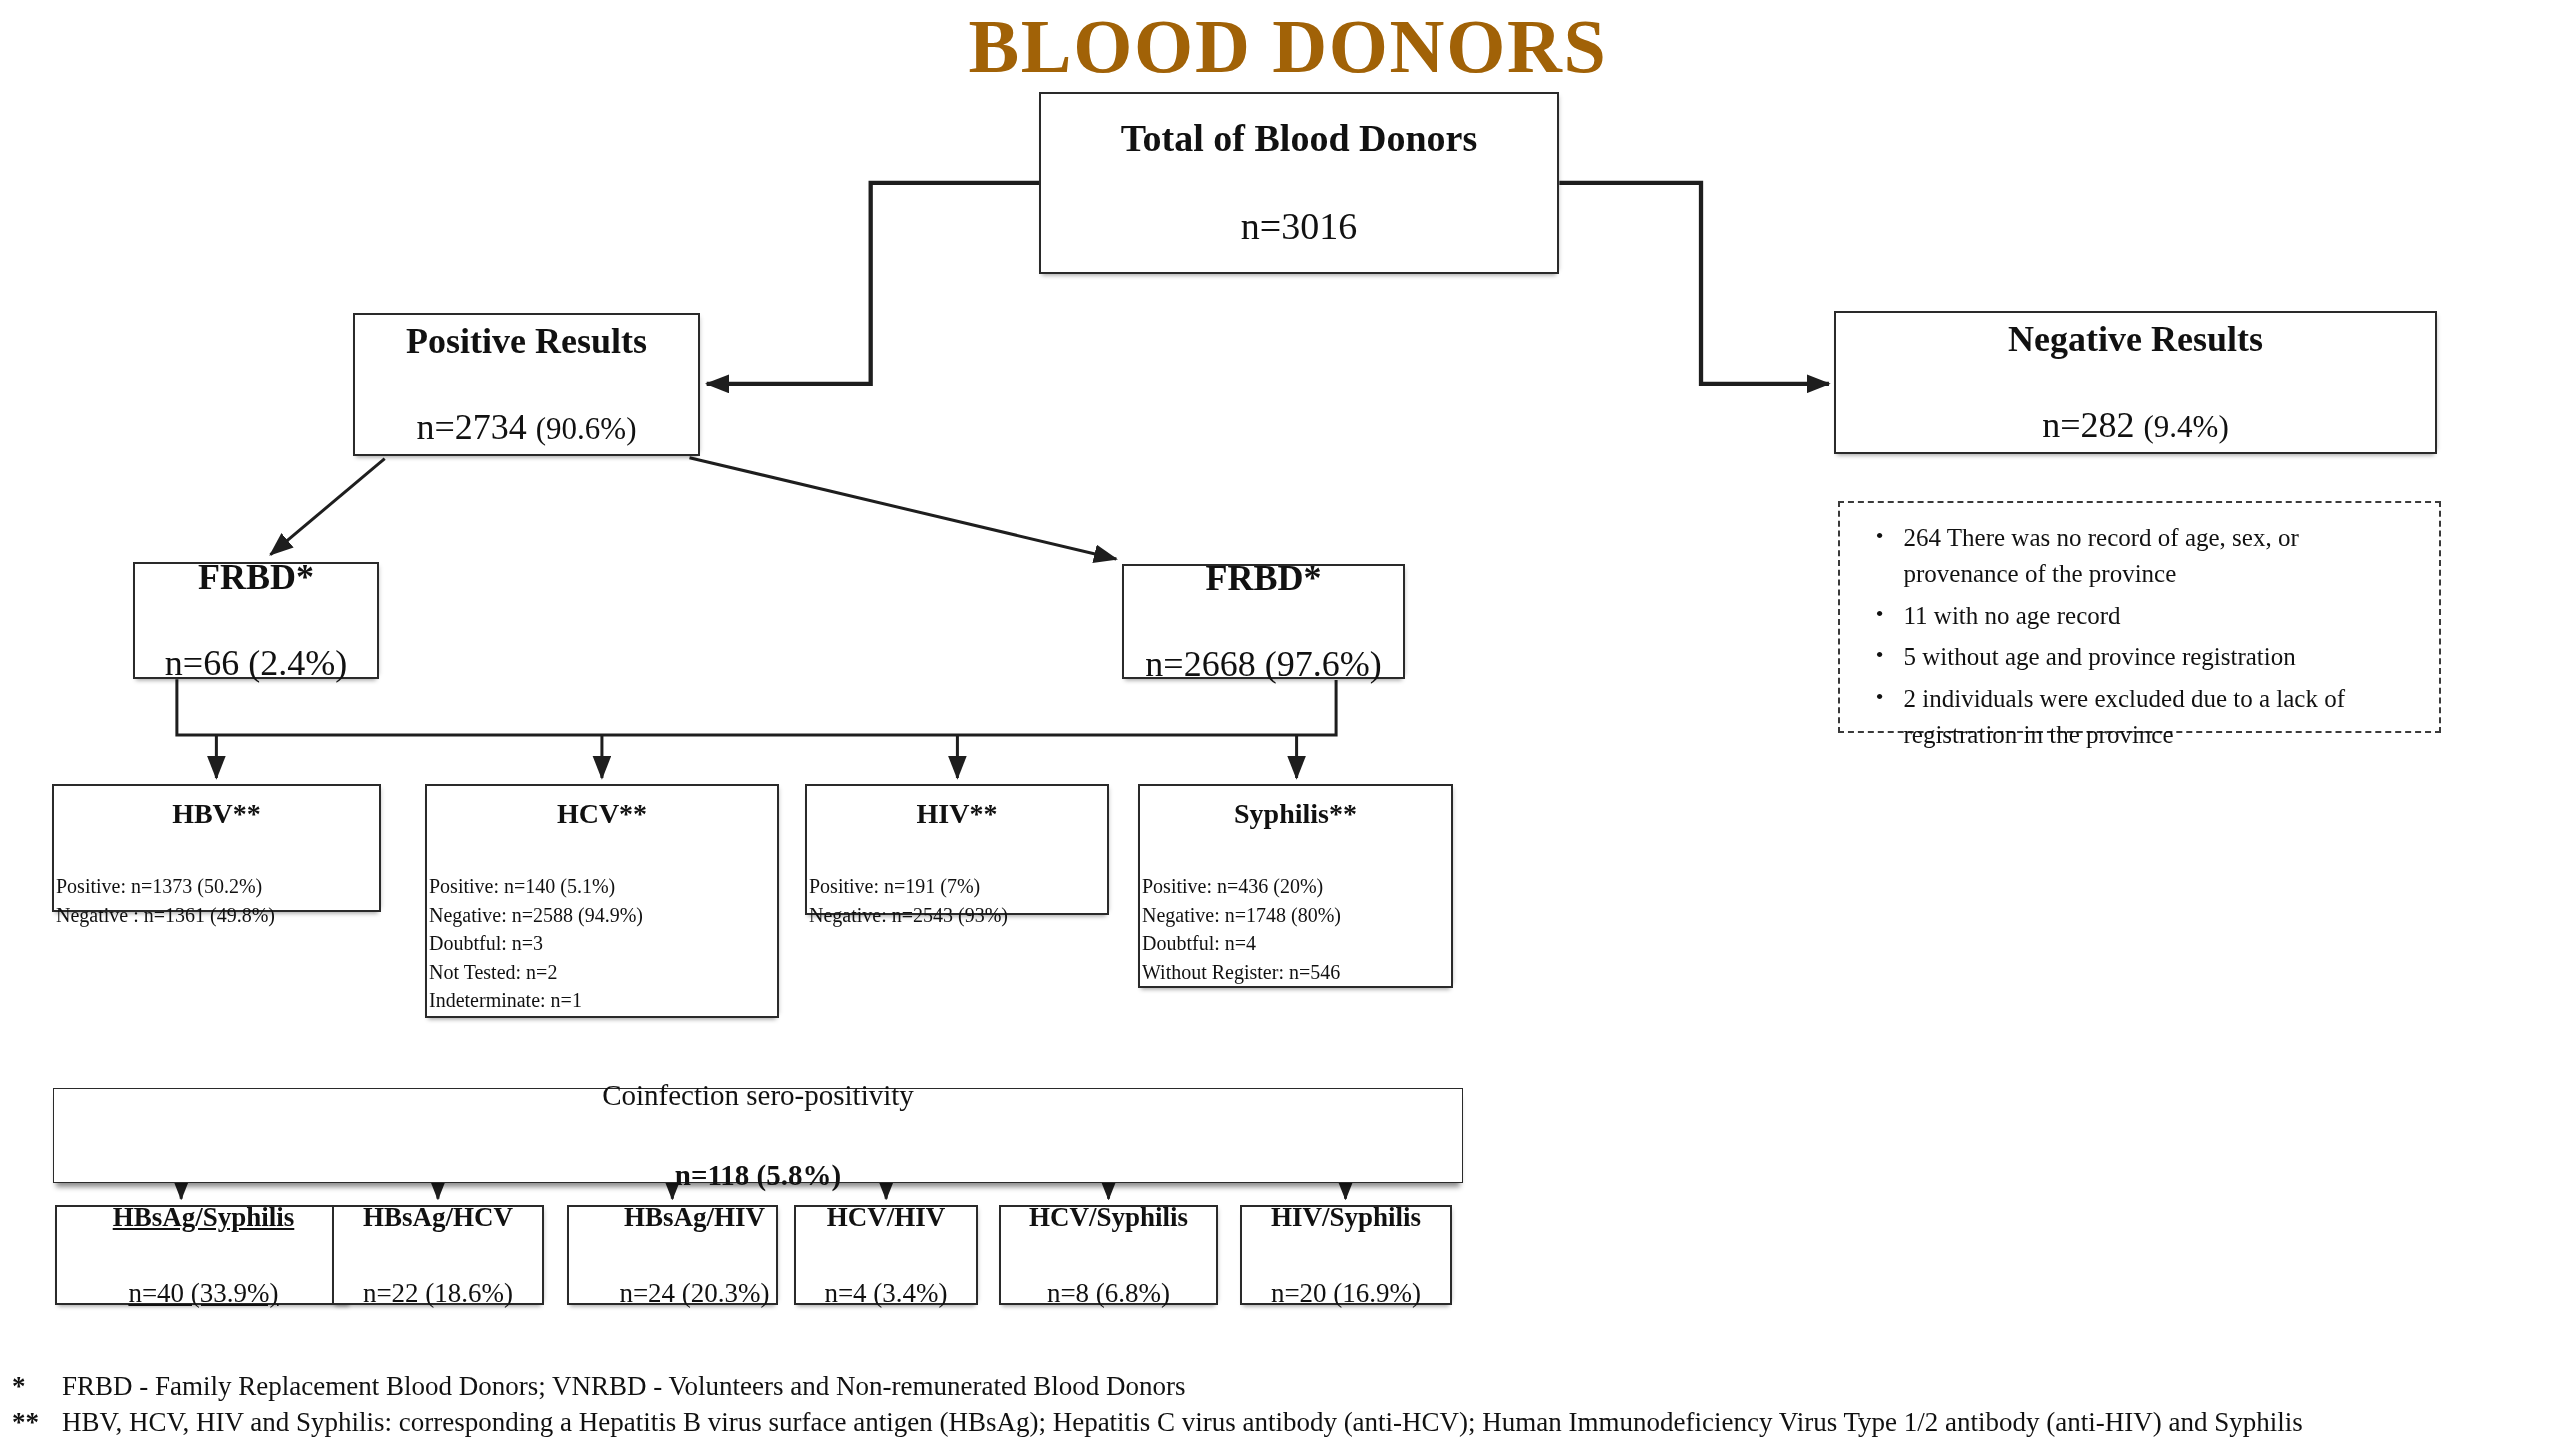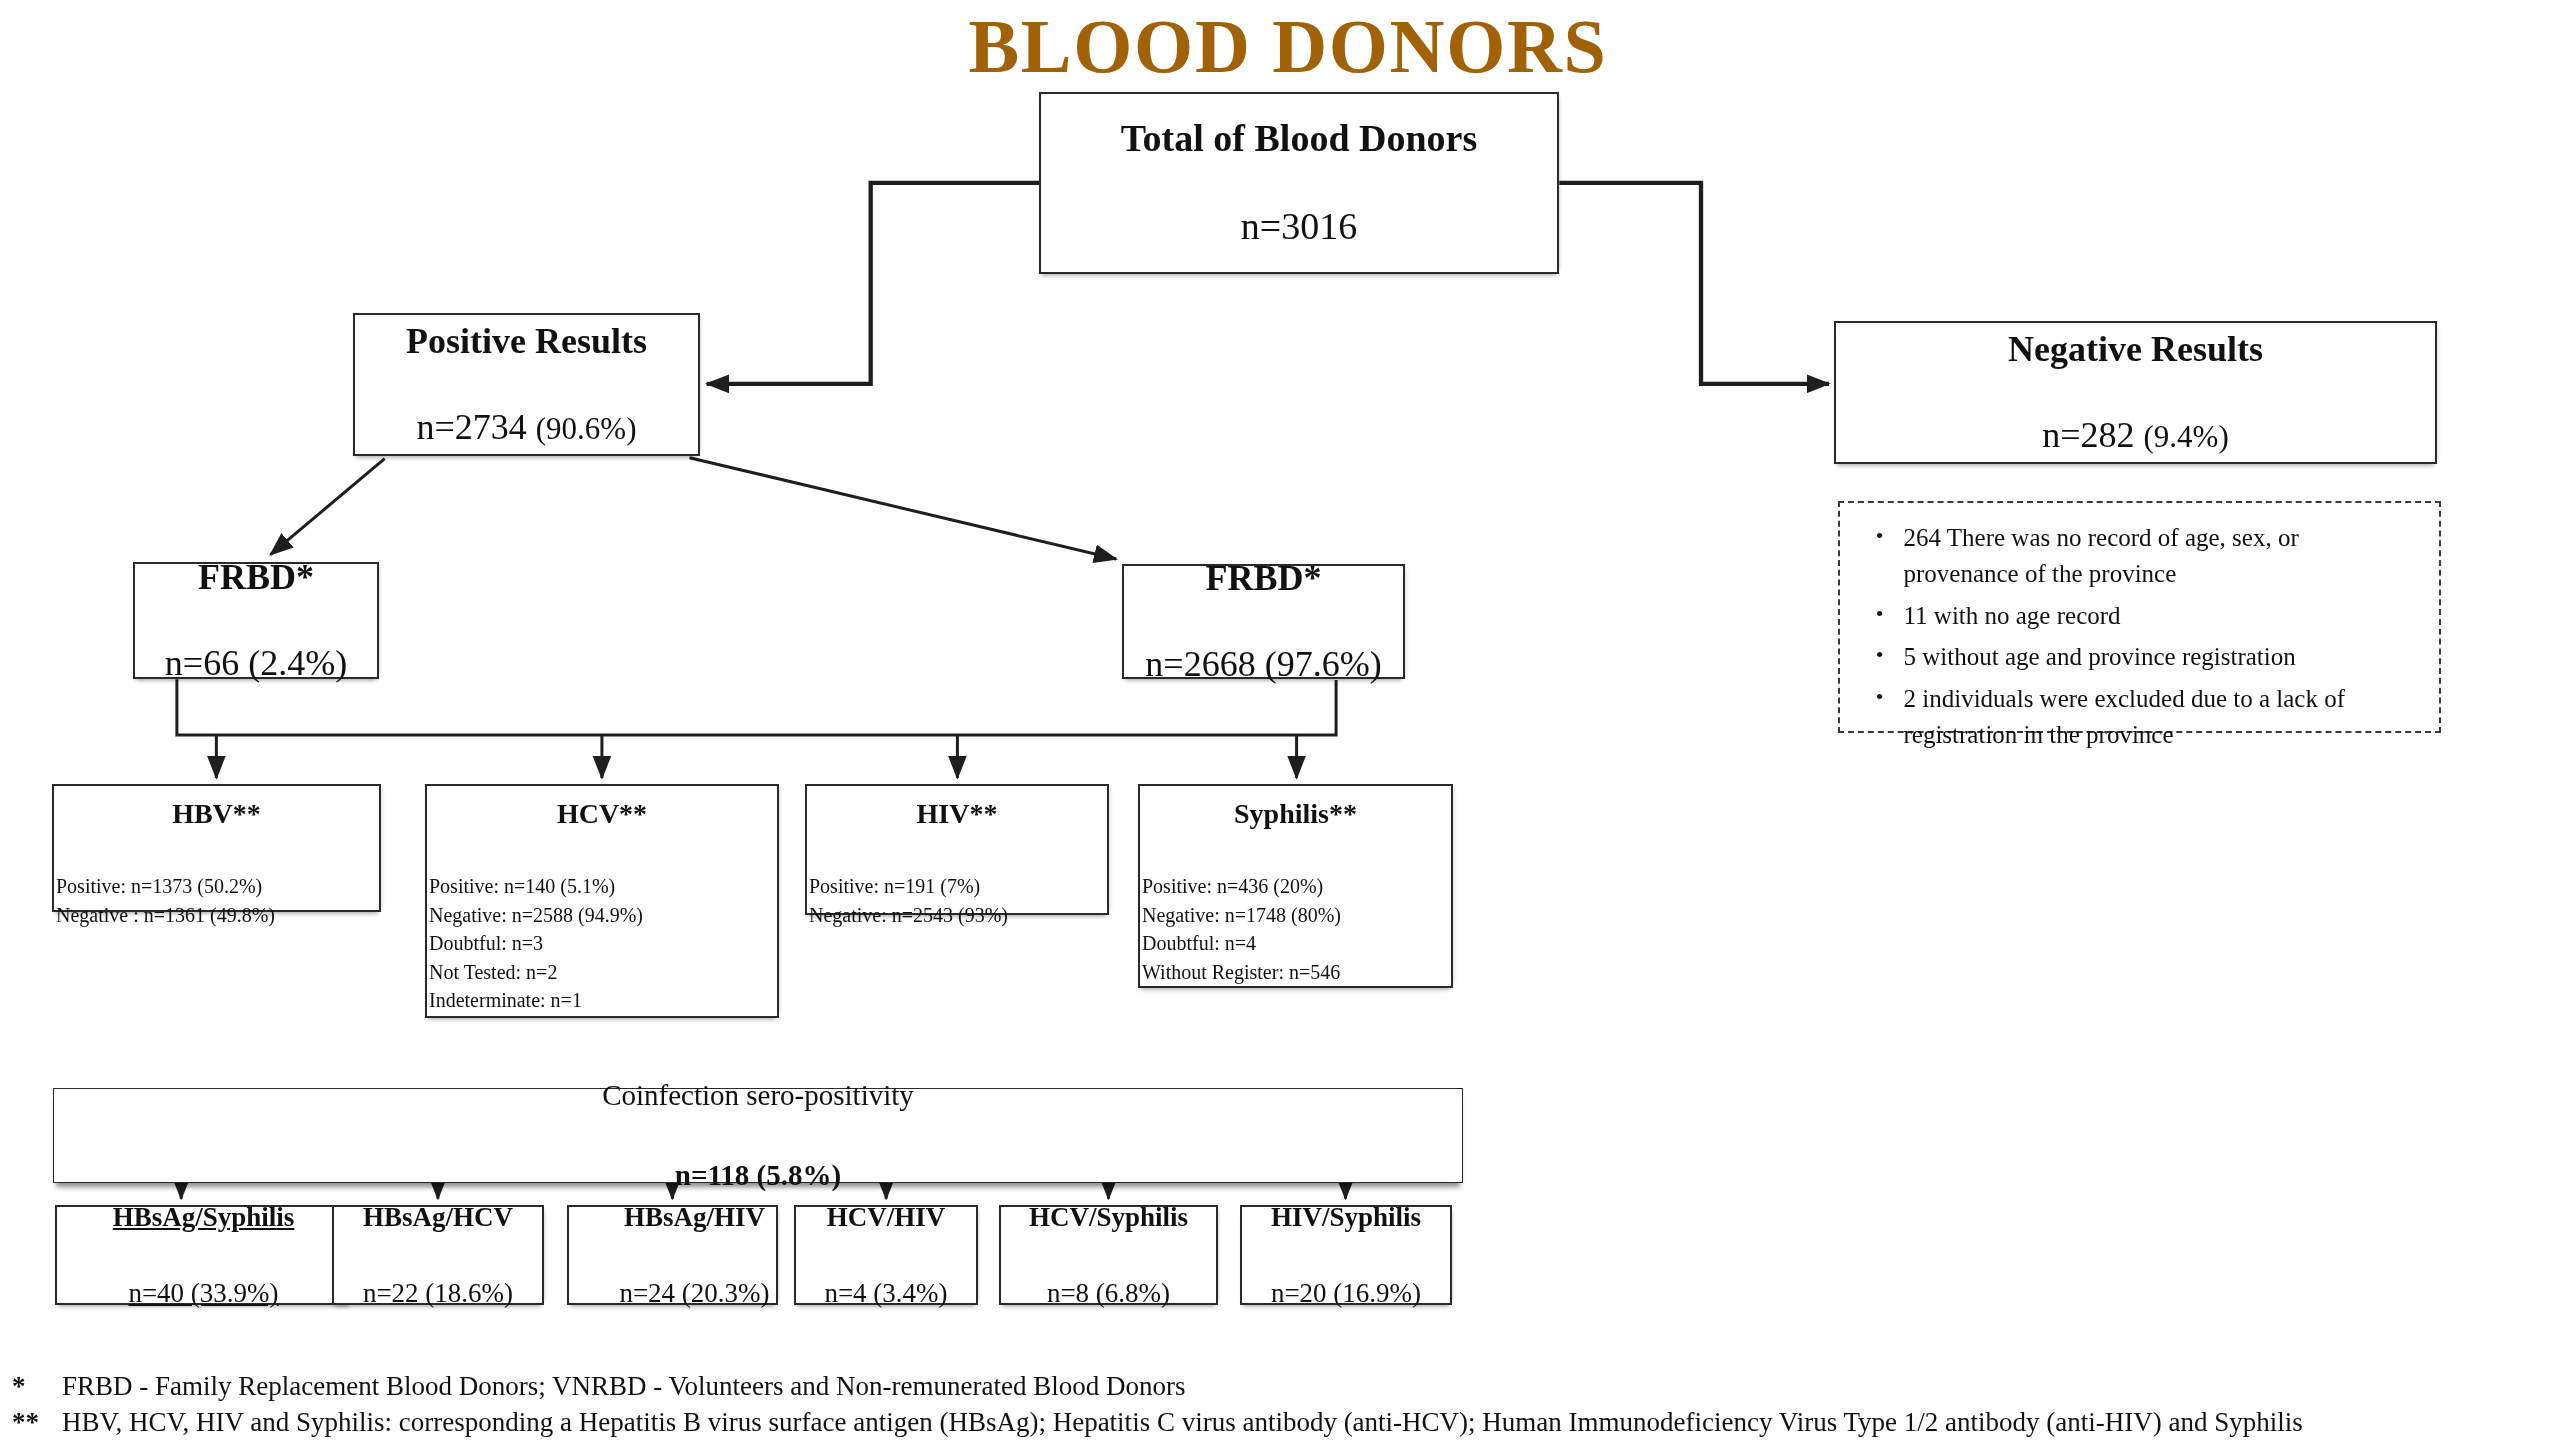"Negative Results" div.box { top: 321px -> 311px }
